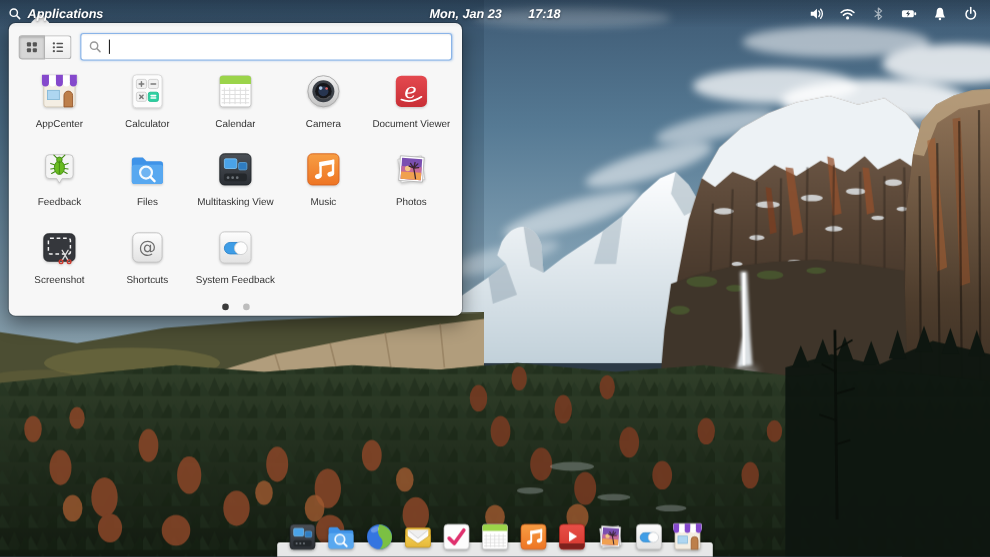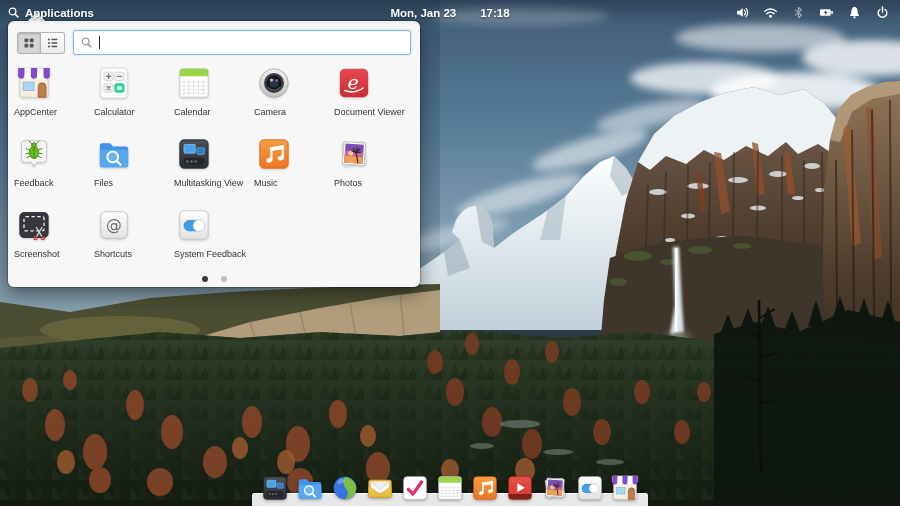"Applications" .panel { font-style: none -> italic }
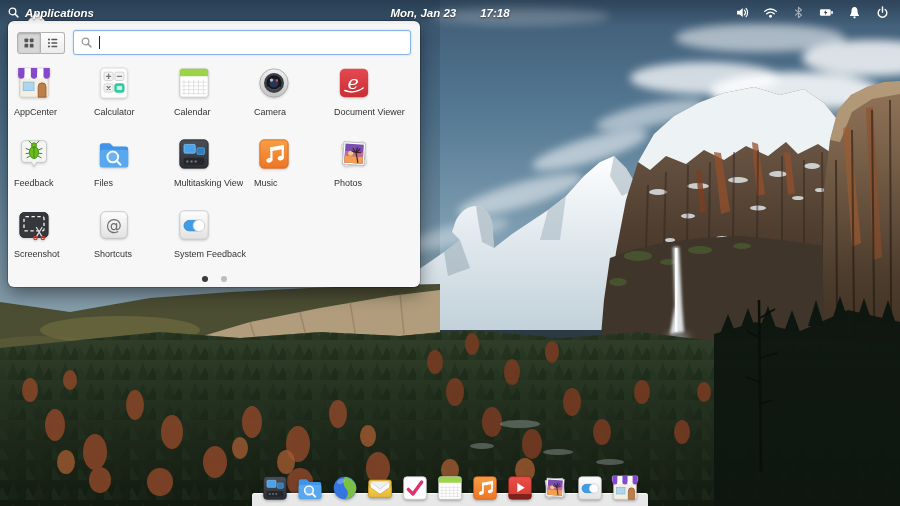"AppCenter" .app-tile { align-items: flex-start -> center }
